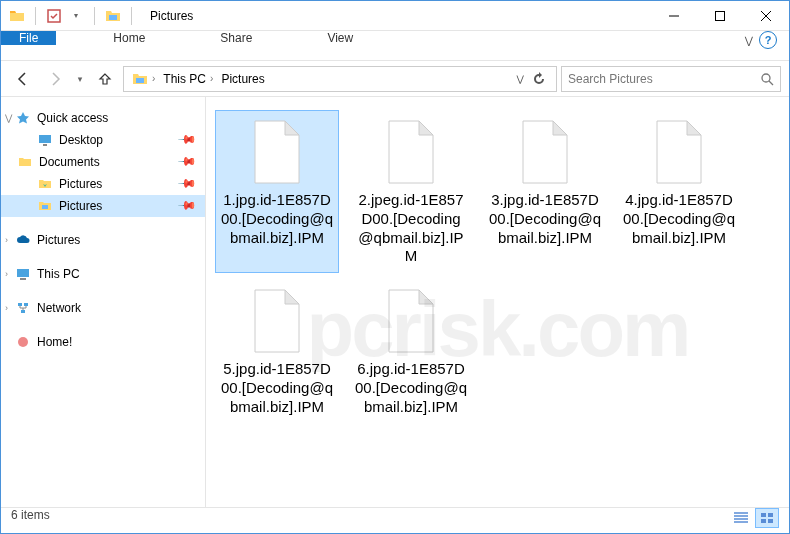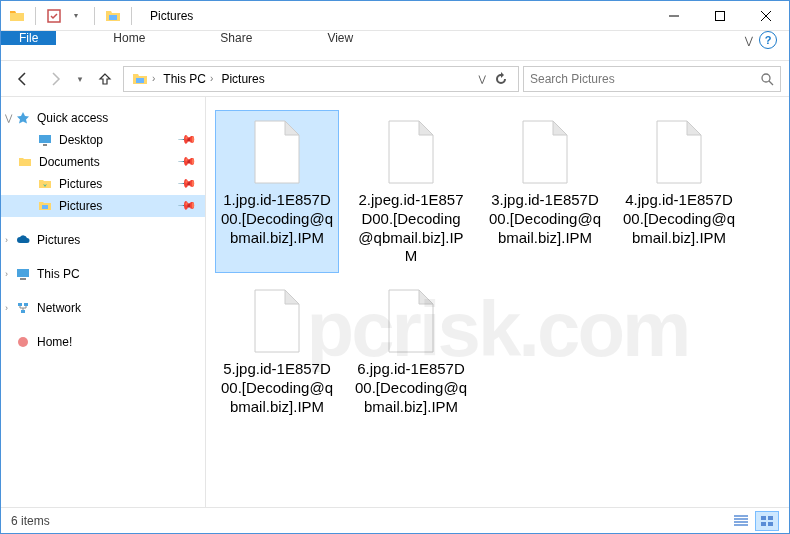"Search Pictures" .searchbox { width: 258px -> 220px }
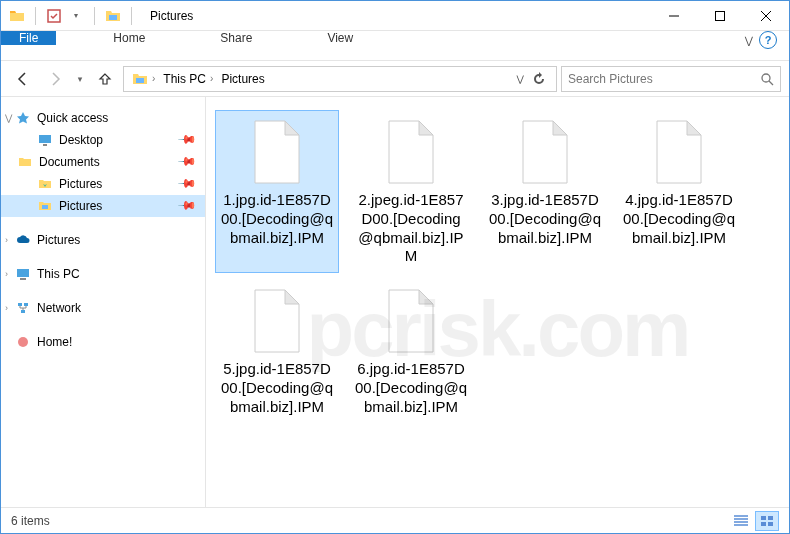"6 items" .statusbar { align-items: center -> flex-start }
